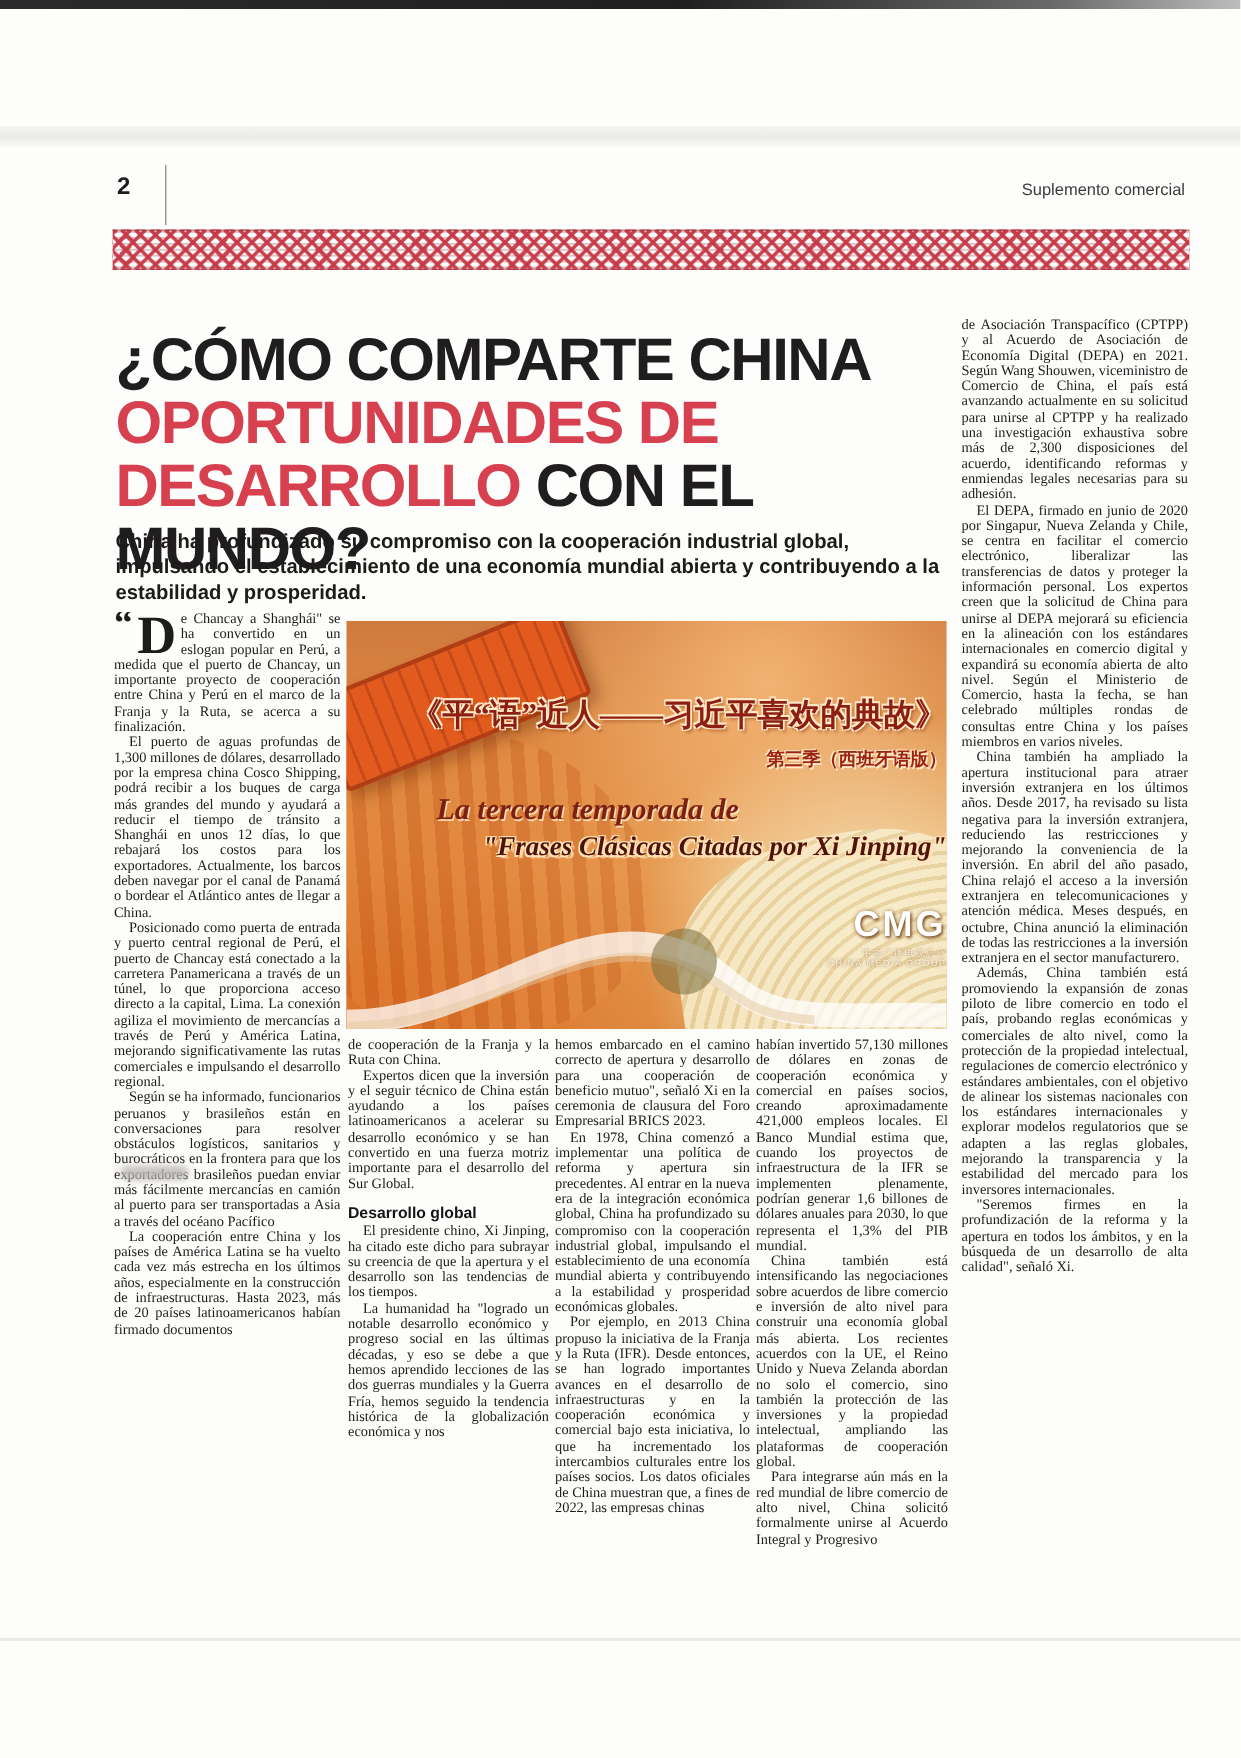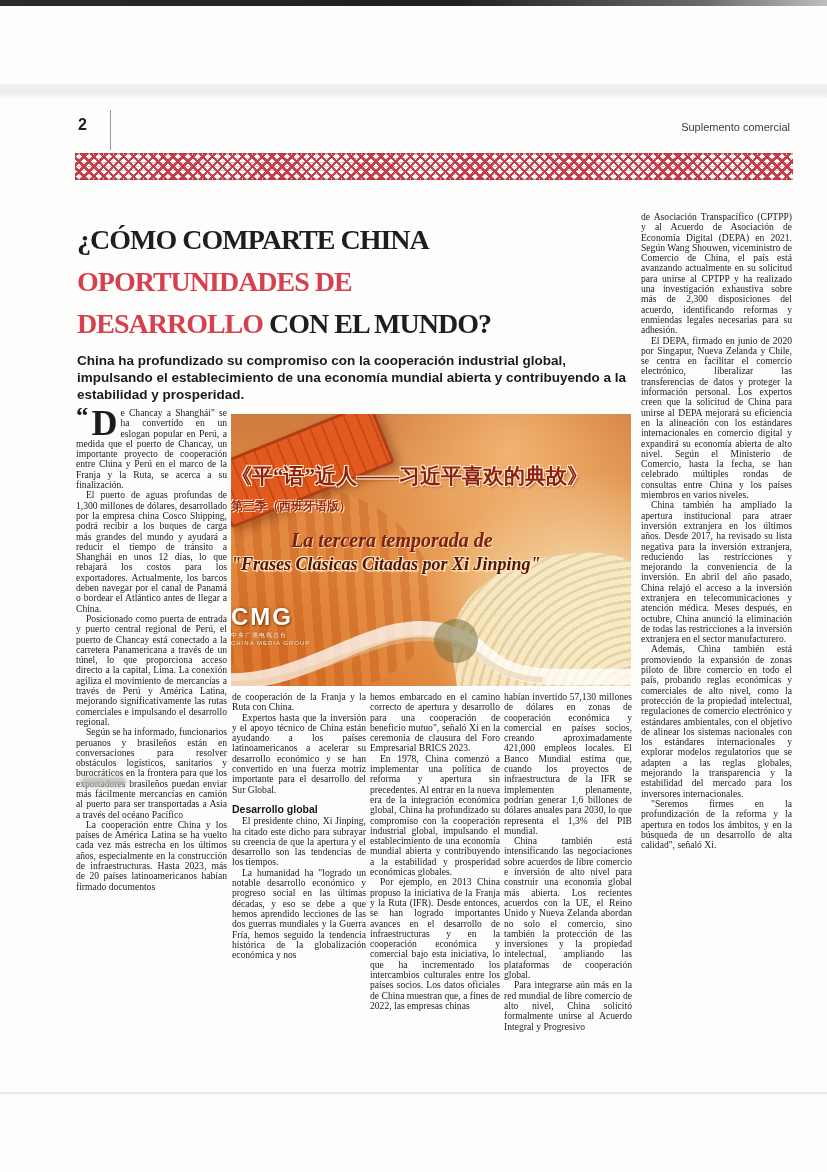"¿CÓMO COMPARTE CHINA" .headline { font-family: Liberation Serif, serif -> Liberation Sans, sans-serif; font-size: 28px -> 40px }
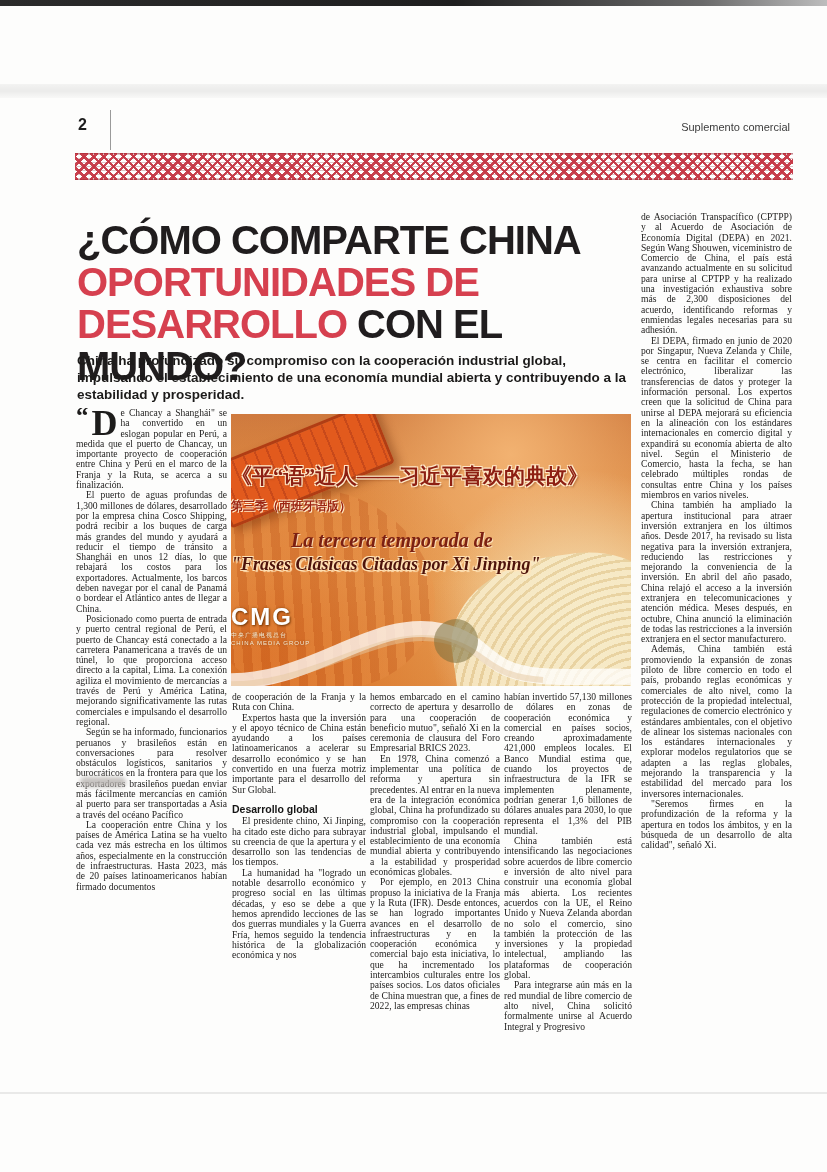"《平“语”近人——习近平喜欢的典故》" .photo-text { align-items: flex-start -> flex-end }
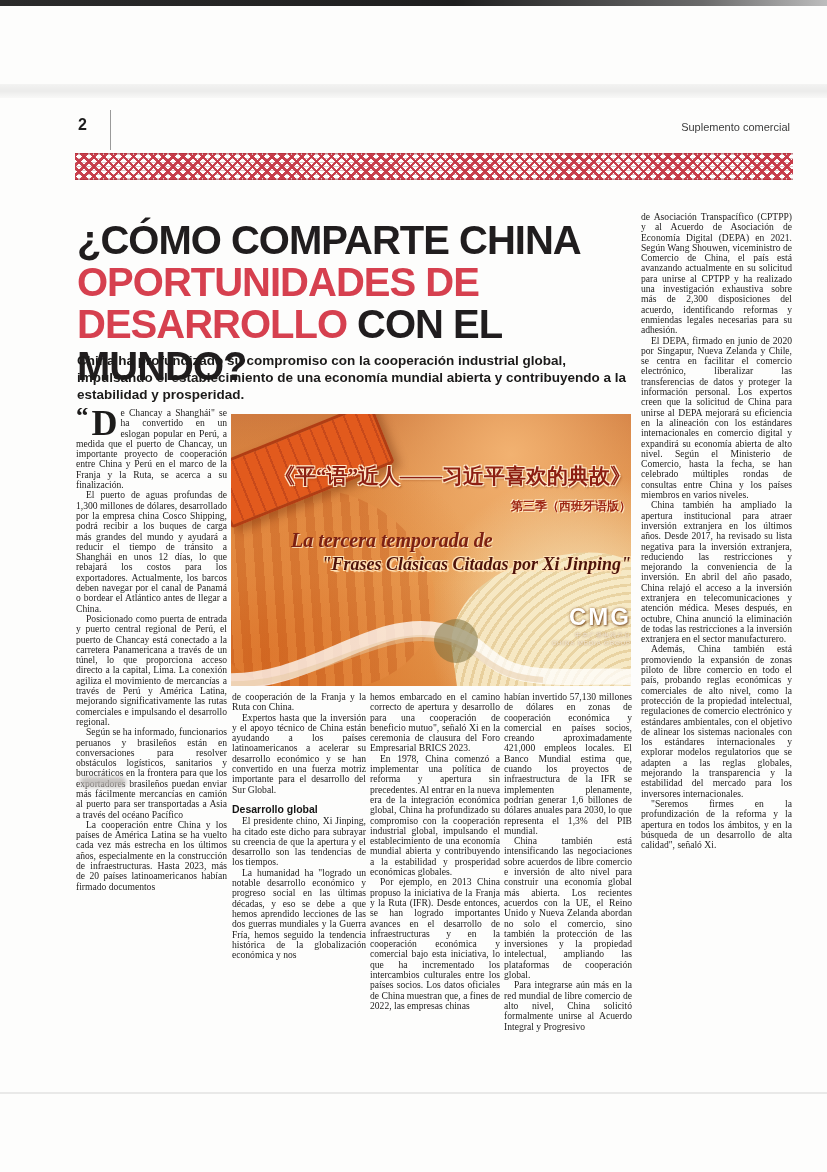"Expertos hasta que la inversión" p.ind { text: hasta que la inversión y el apoyo -> dicen que la inversión y el seguir }
